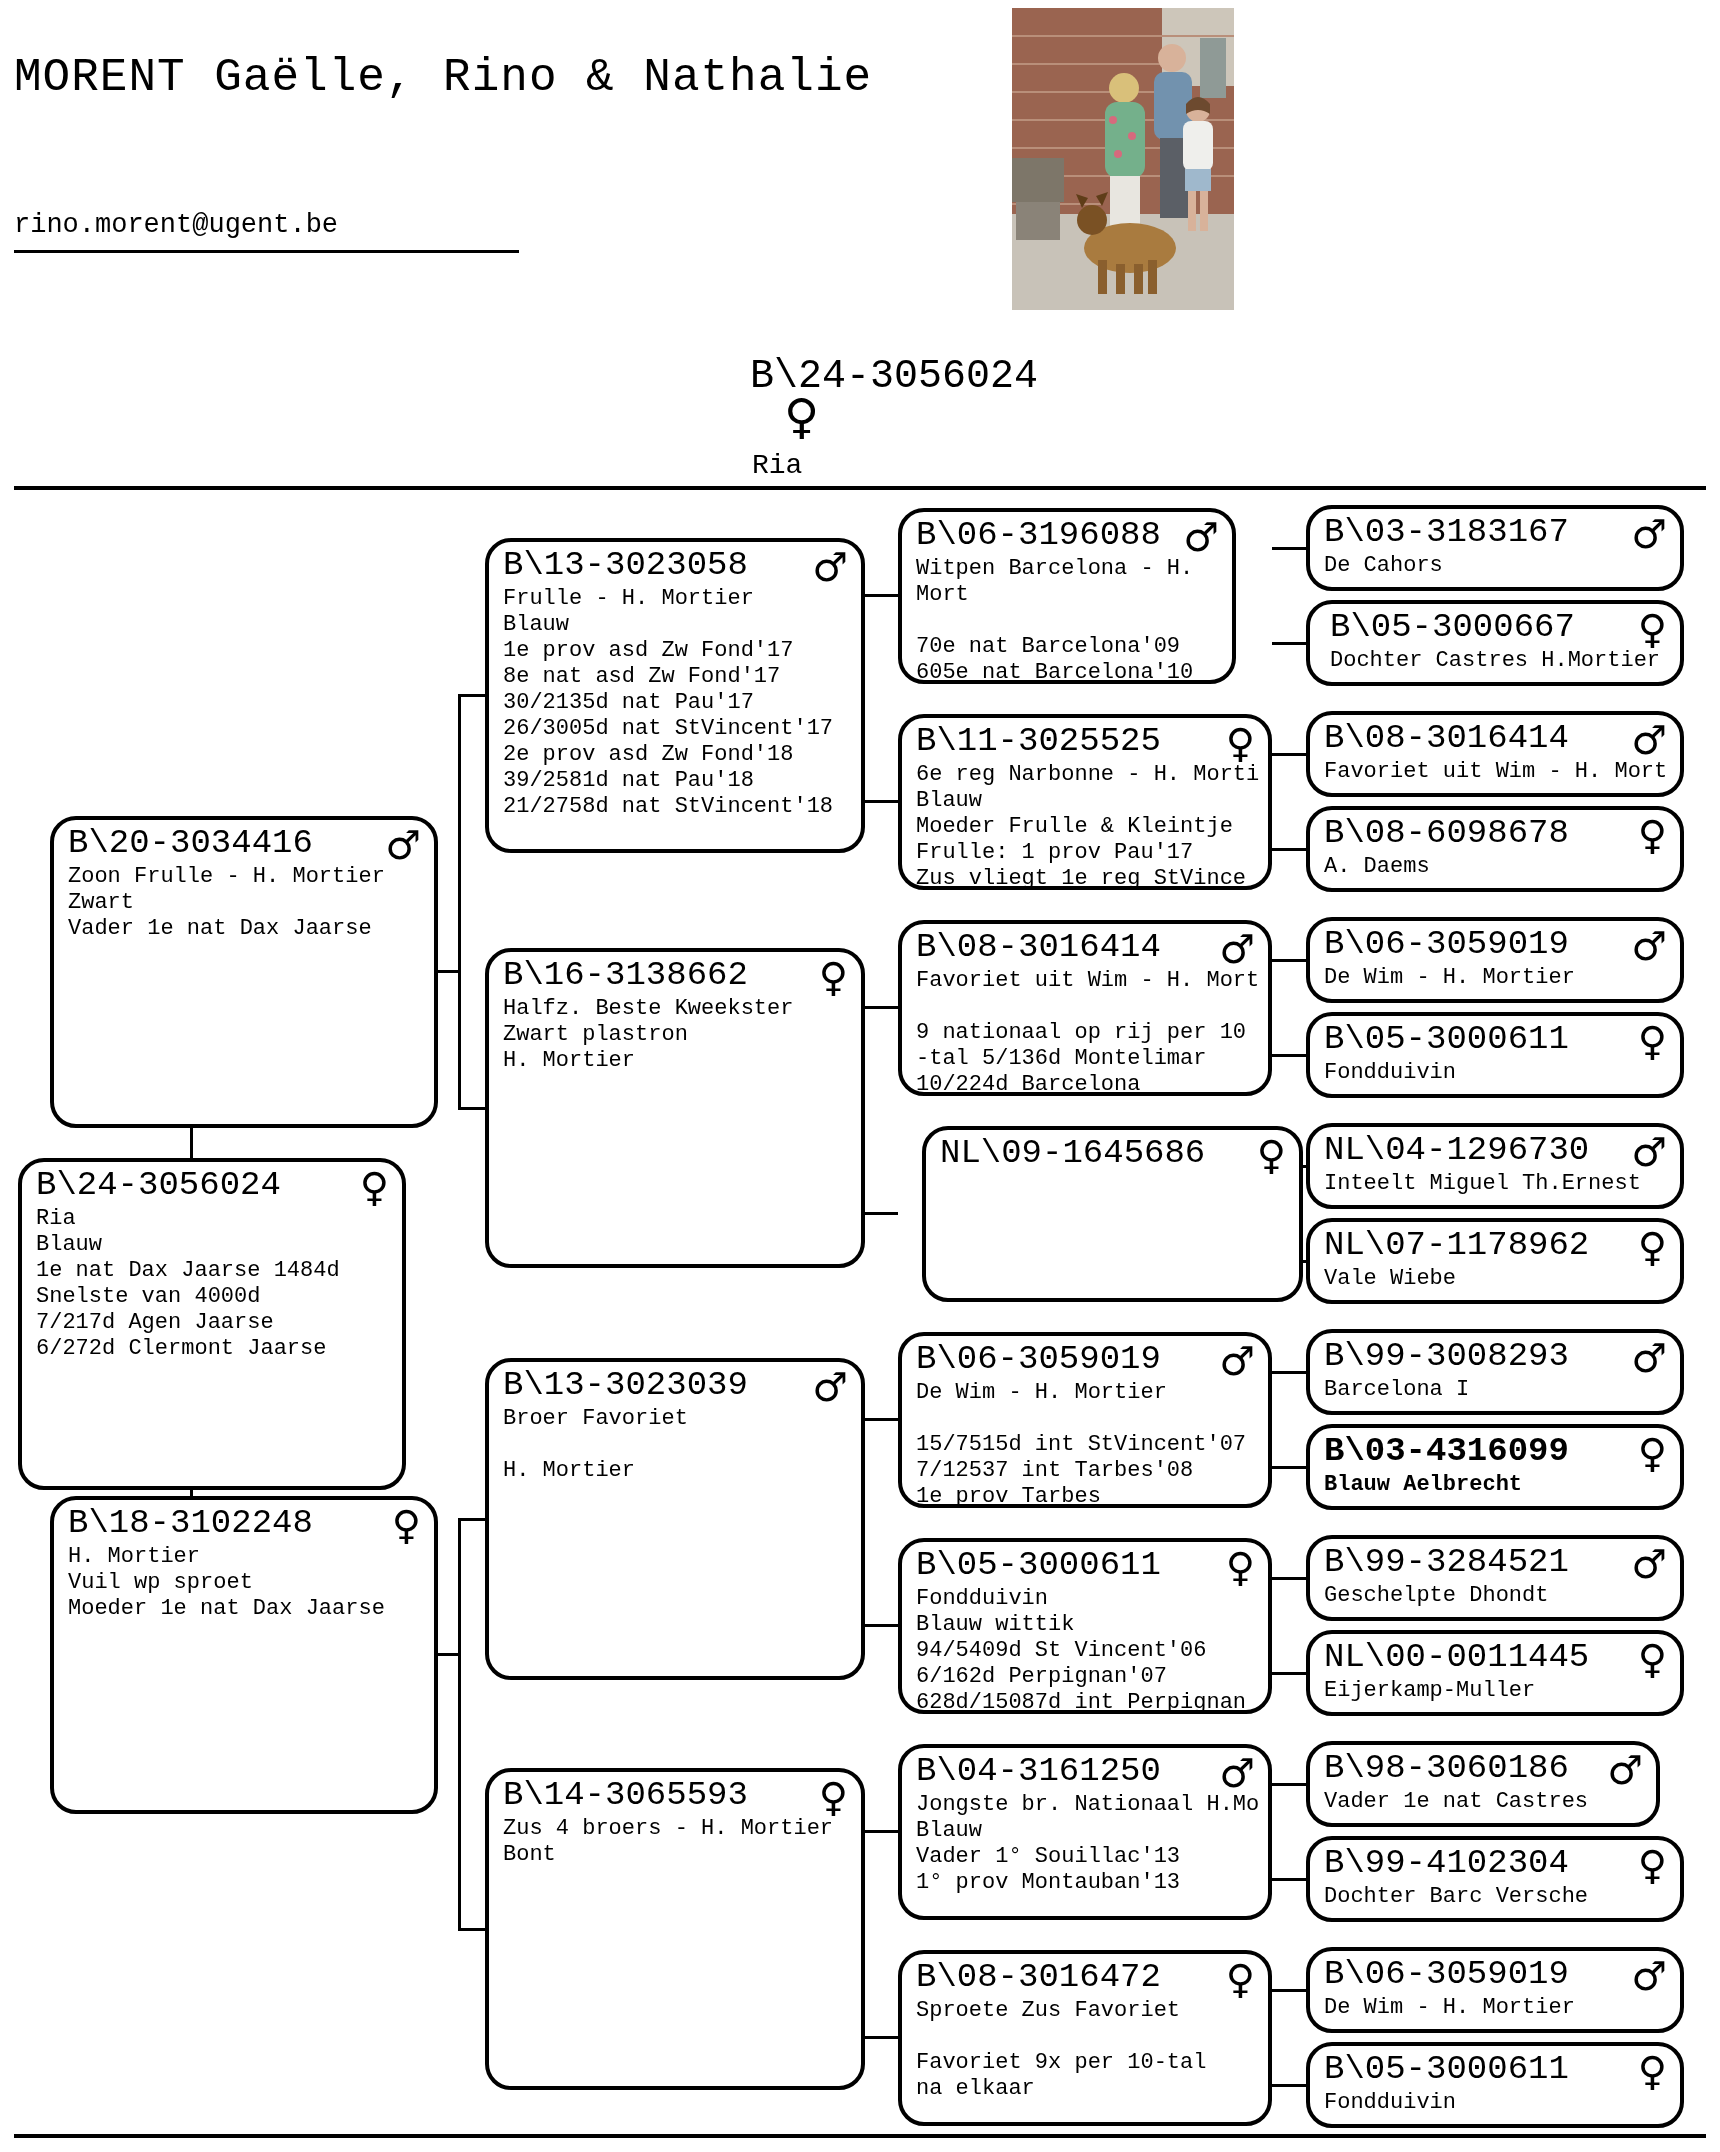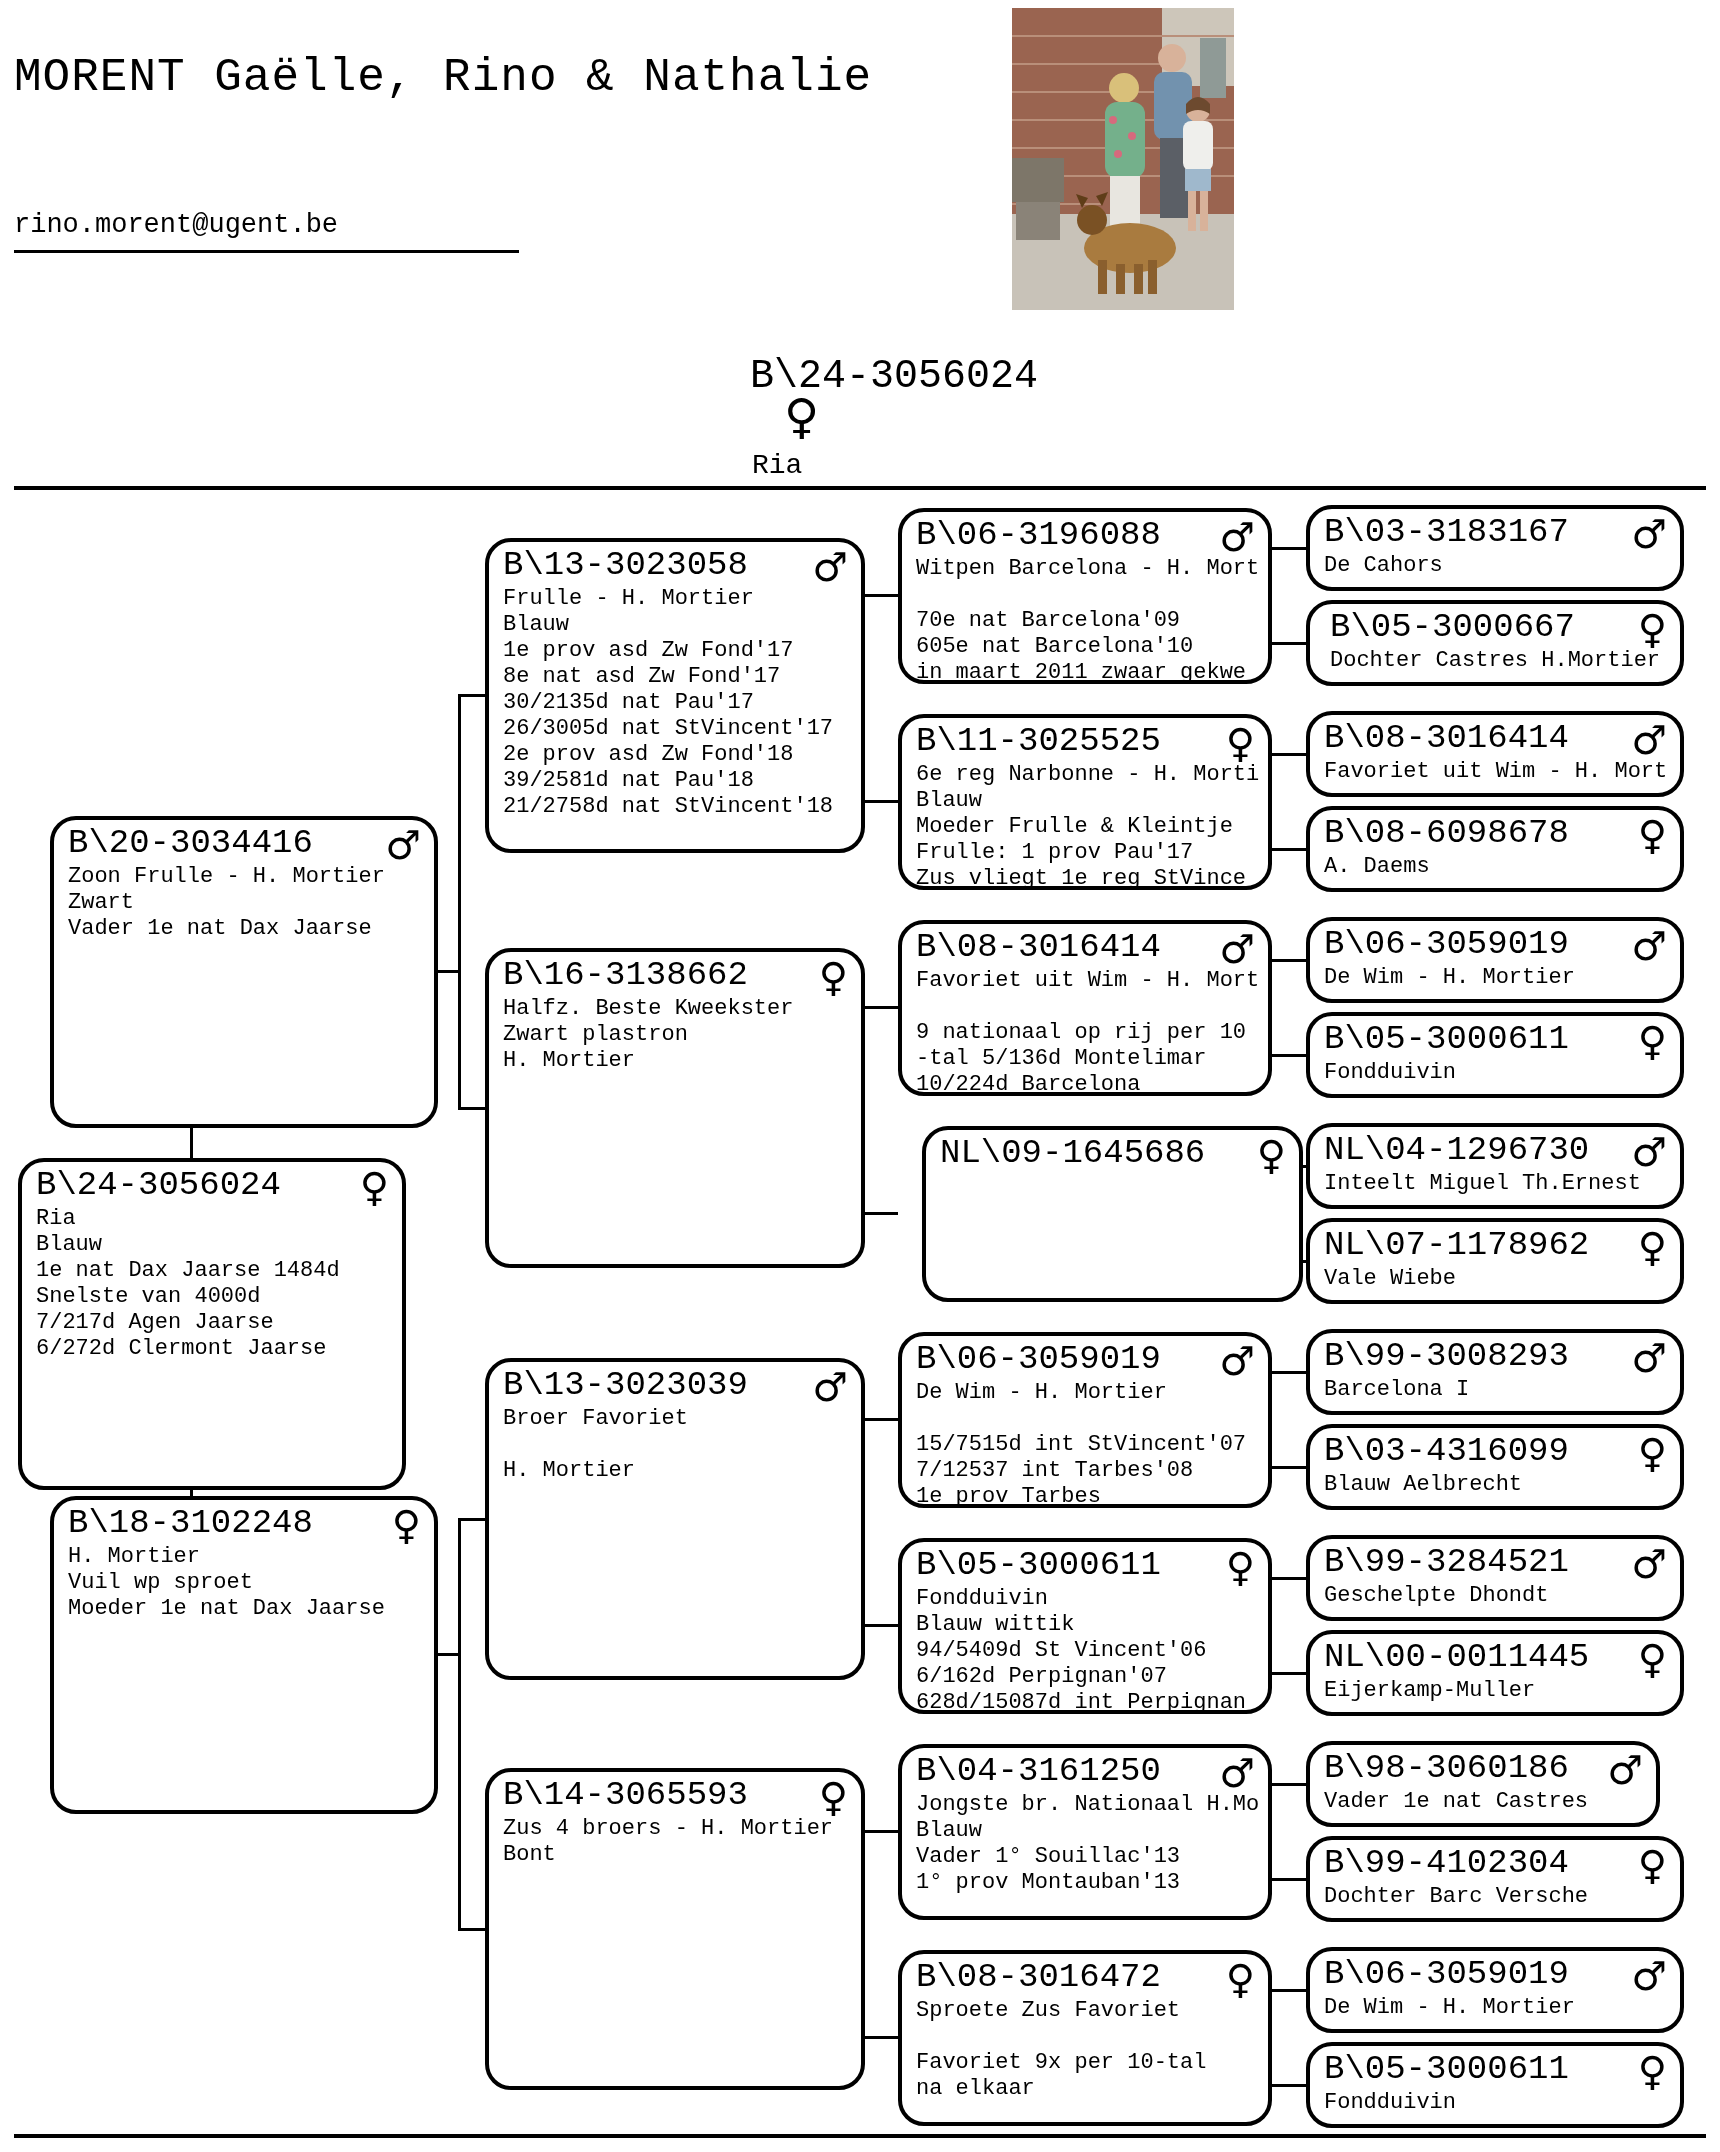"B\06-3196088" div.pbox { width: 374px -> 338px }
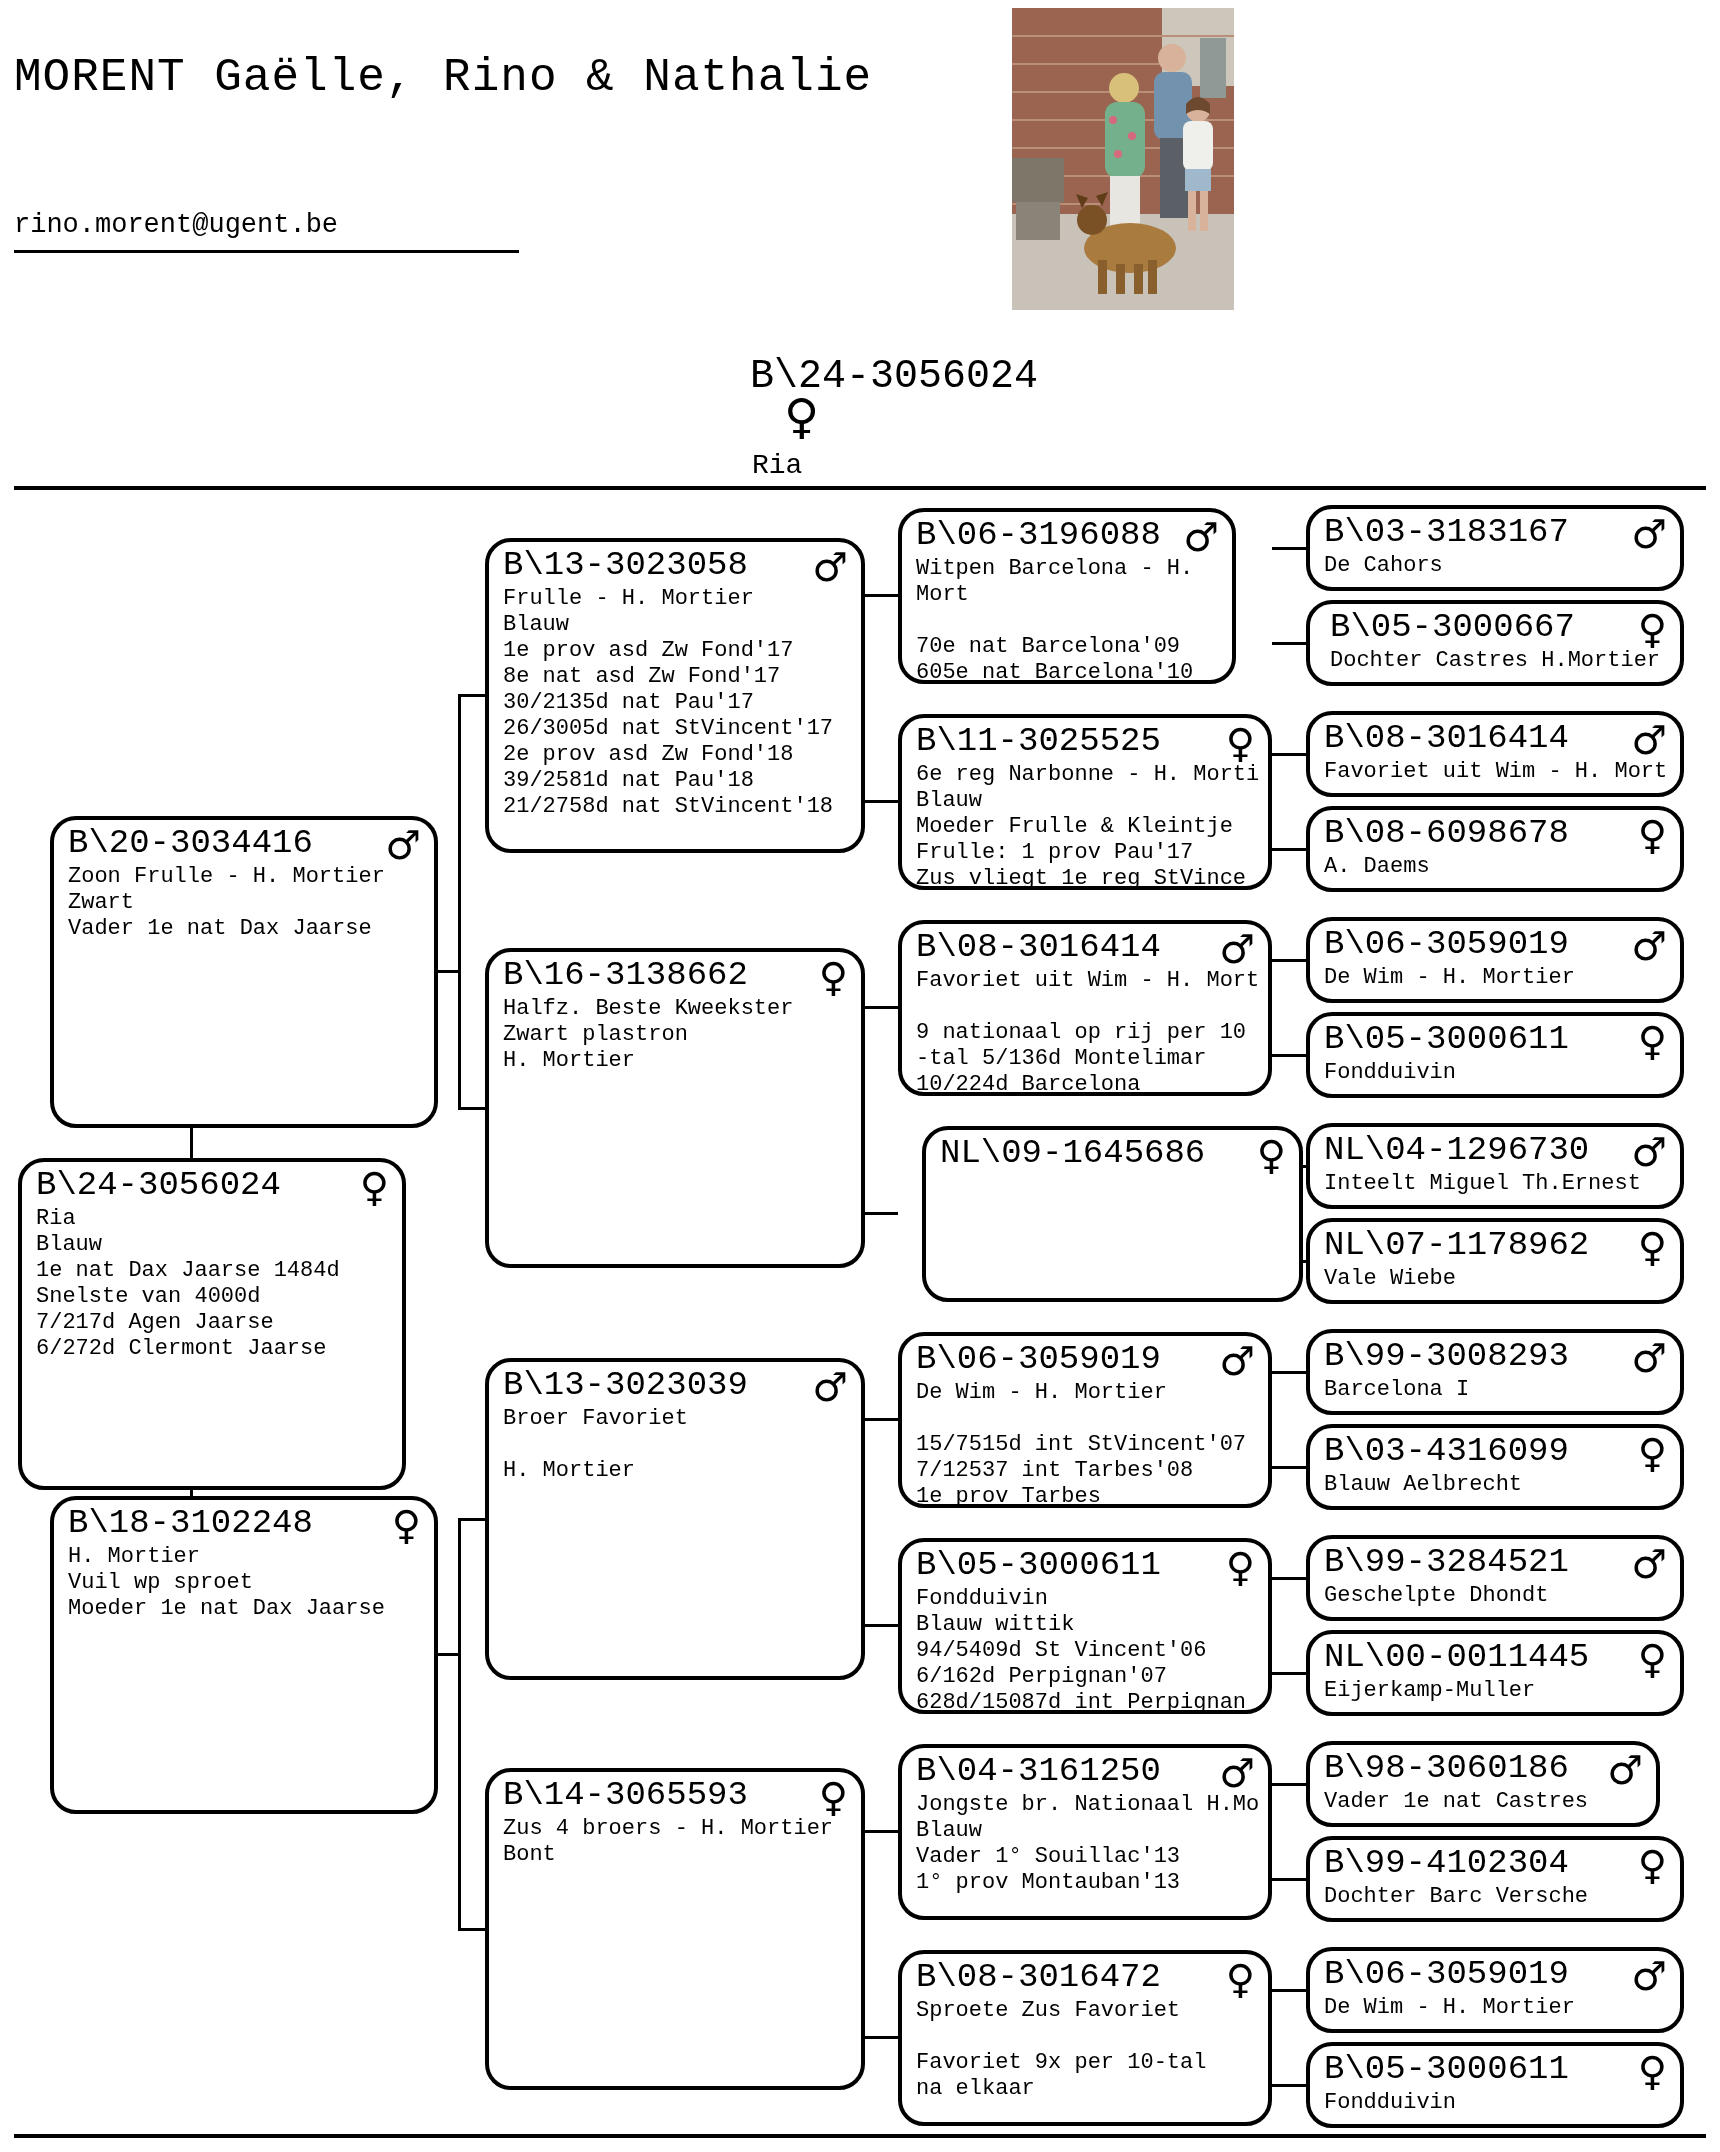"B\03-4316099" div.pbox { font-weight: none -> bold }
